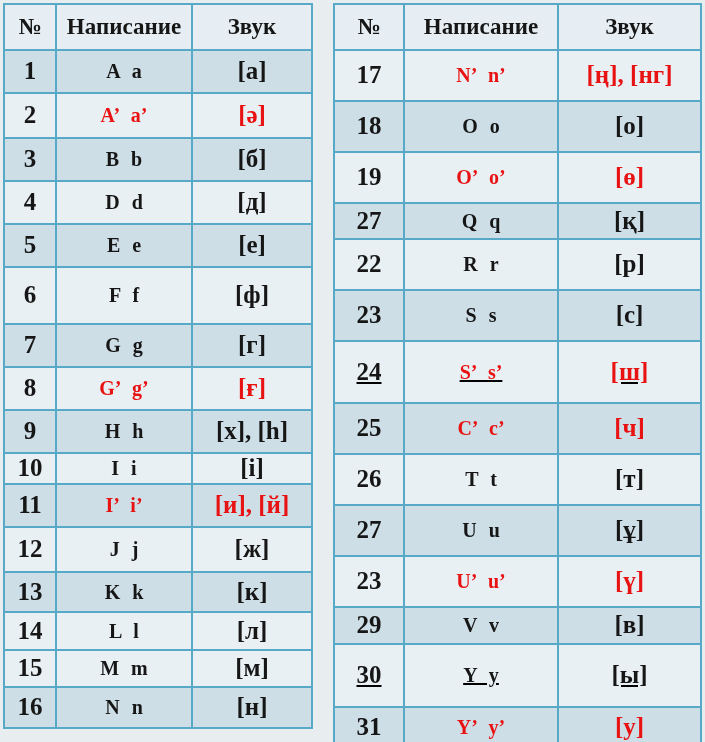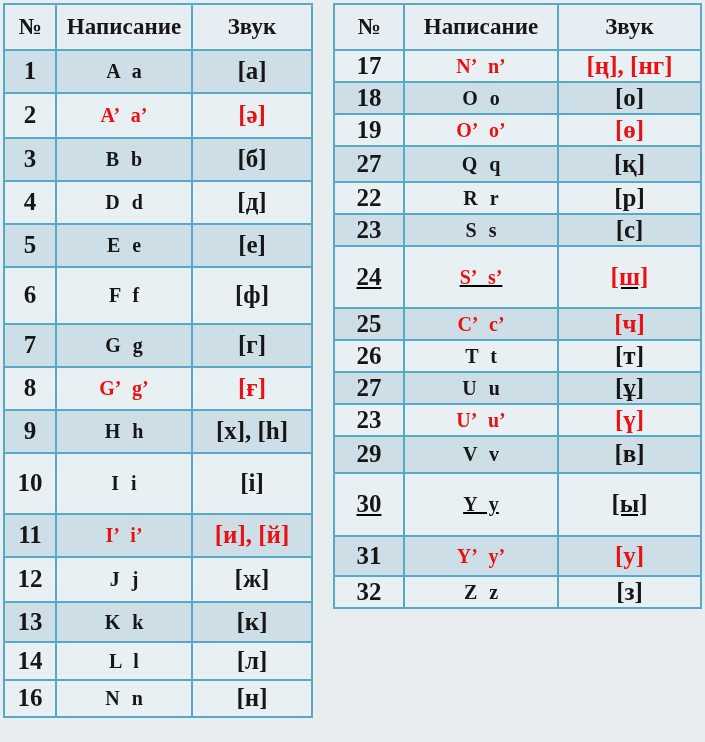"17" #right-table tbody tr { height: 32px -> 51px }
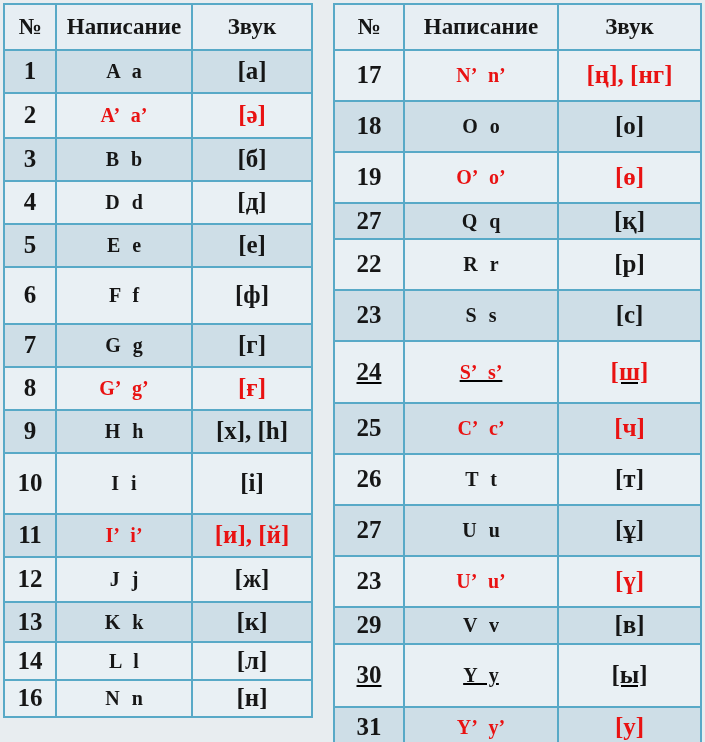"10" #left-table tbody tr:nth-child(10) { height: 61px -> 31px }
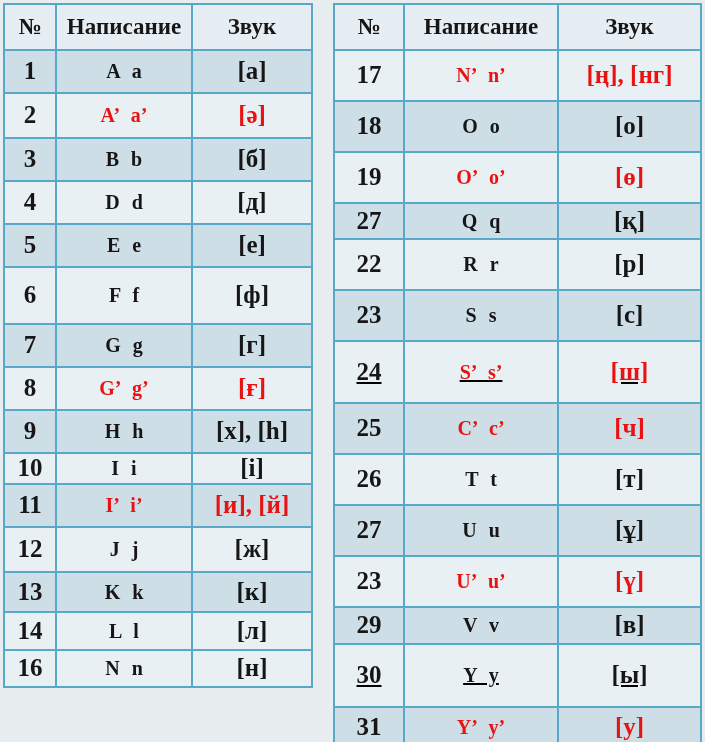"15" tr { html: none -> <tr> <td>15</td> <td>M m</td> <td>[м]</td> </tr> }
